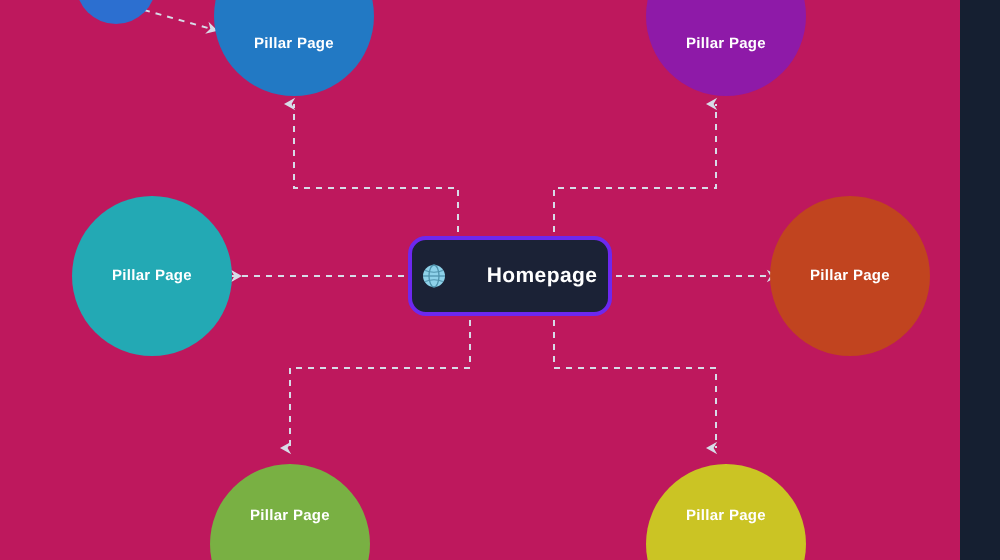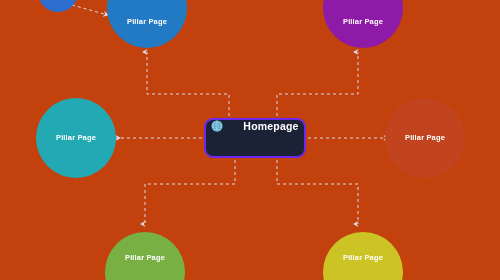"Pillar Page" #canvas { background: #c2410c -> #be185d; padding-left: none -> 36px; width: 500px -> 444px }
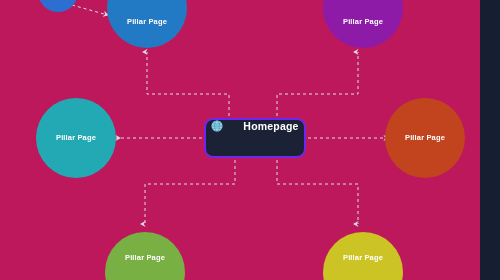"Homepage" #home-node { align-items: flex-start -> center }
